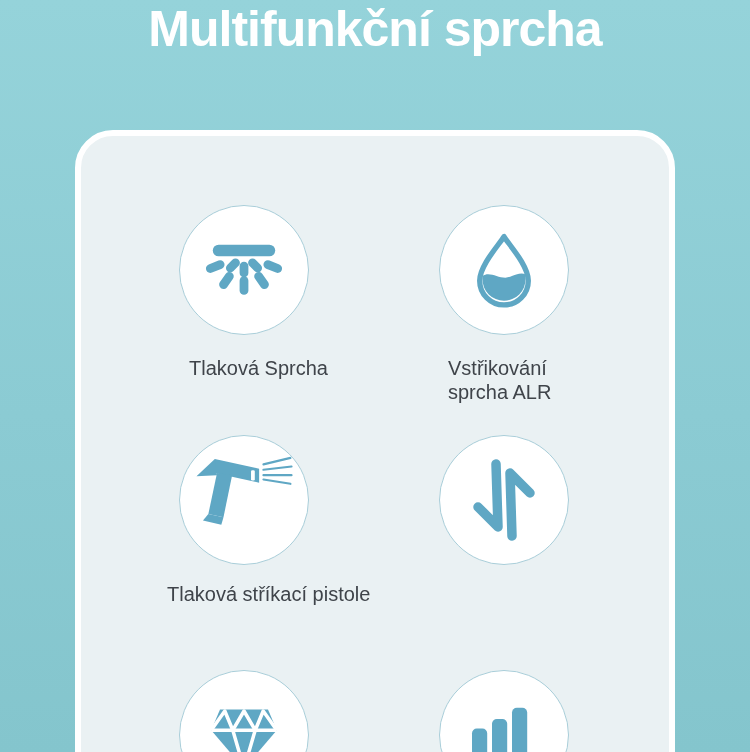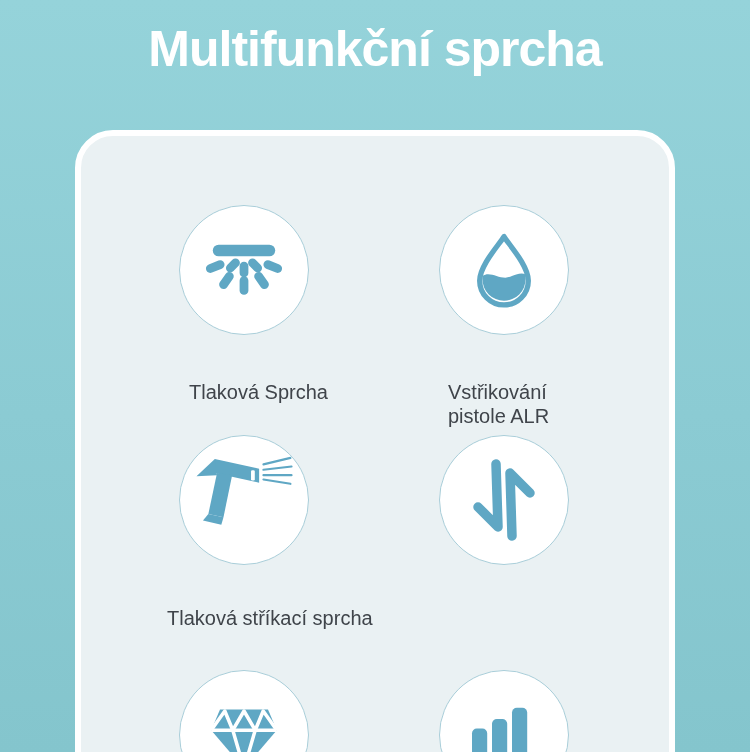"Multifunkční sprcha" .page-title { top: 20px -> 0 }
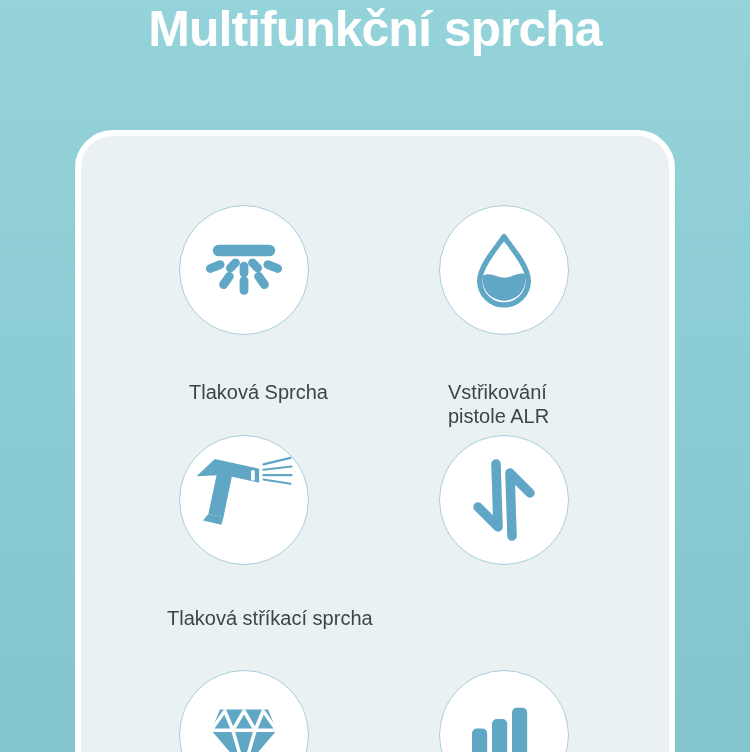"Tlaková Sprcha" .feature-label { margin-top: 24px -> none }
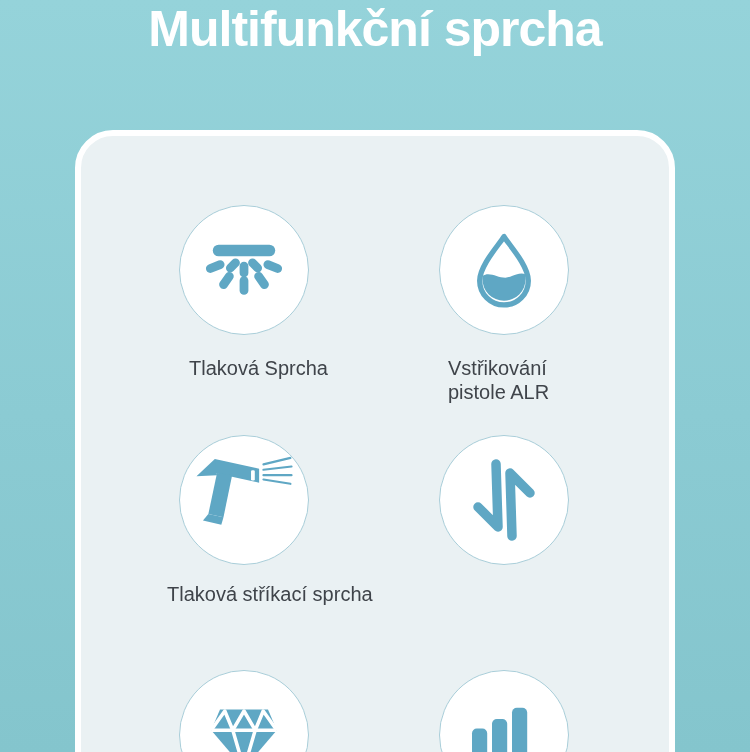"Vstřikování" div.feature-label { text: pistole -> sprcha }
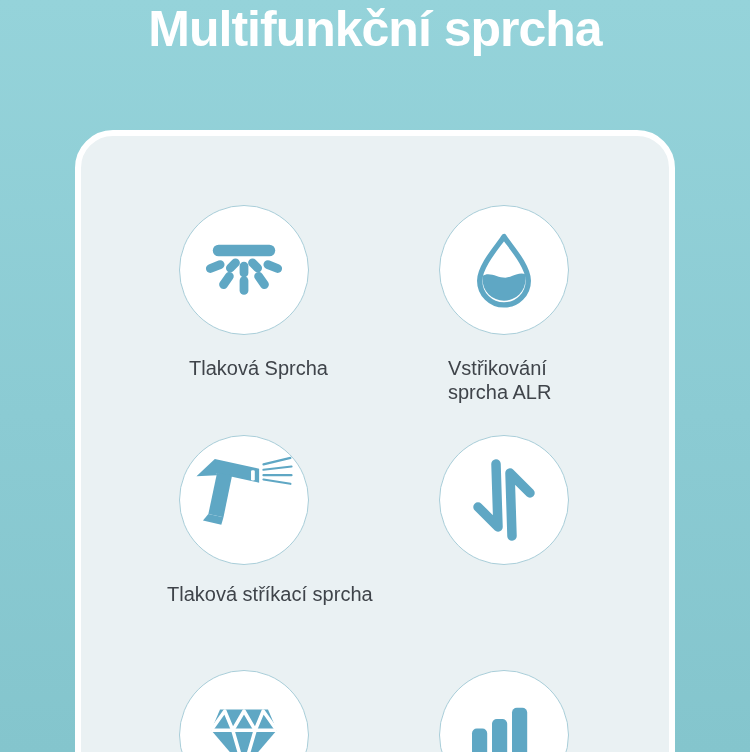"Tlaková stříkací sprcha" div.feature-label { text: sprcha -> pistole }
